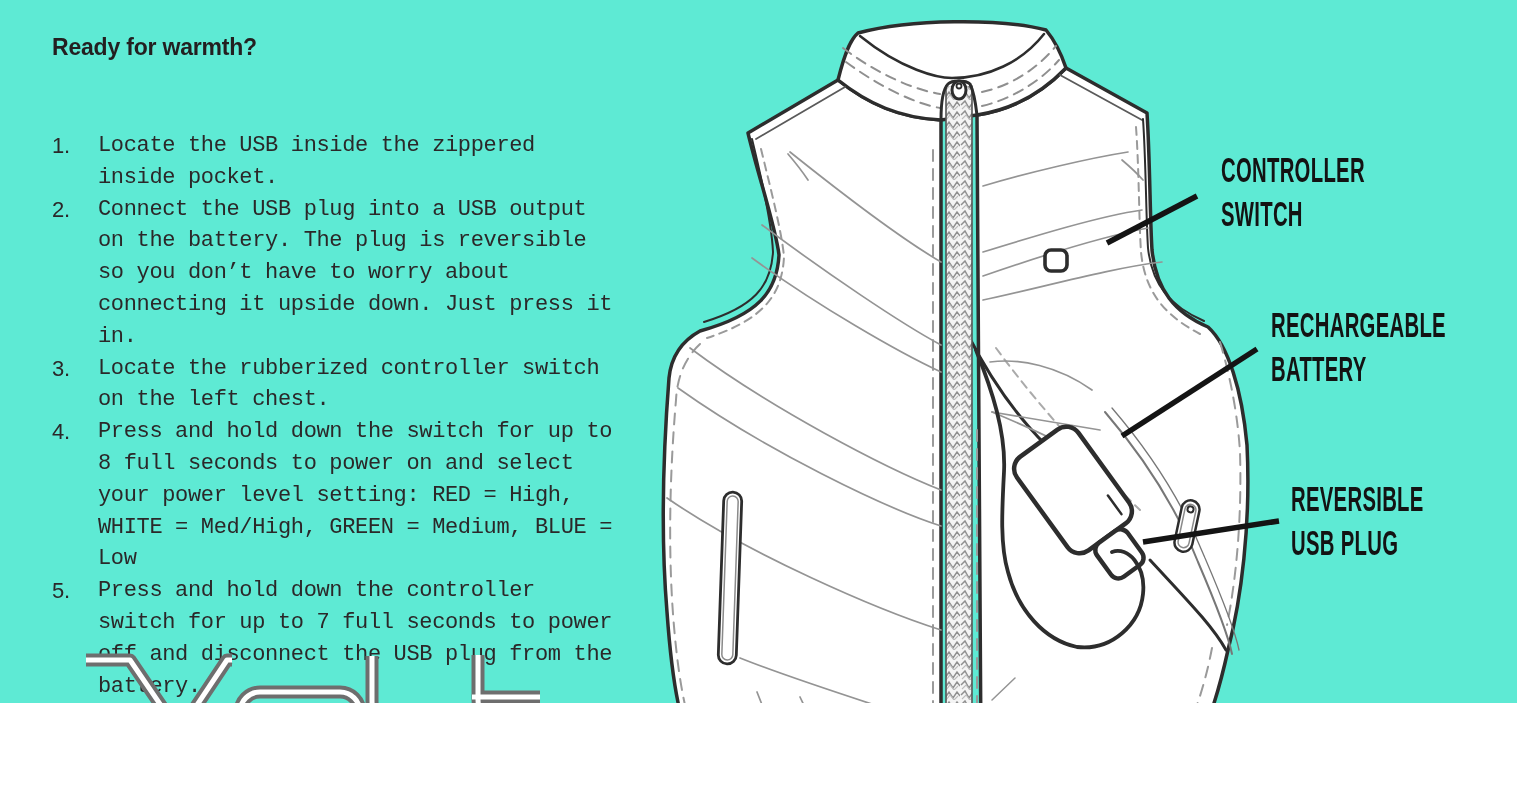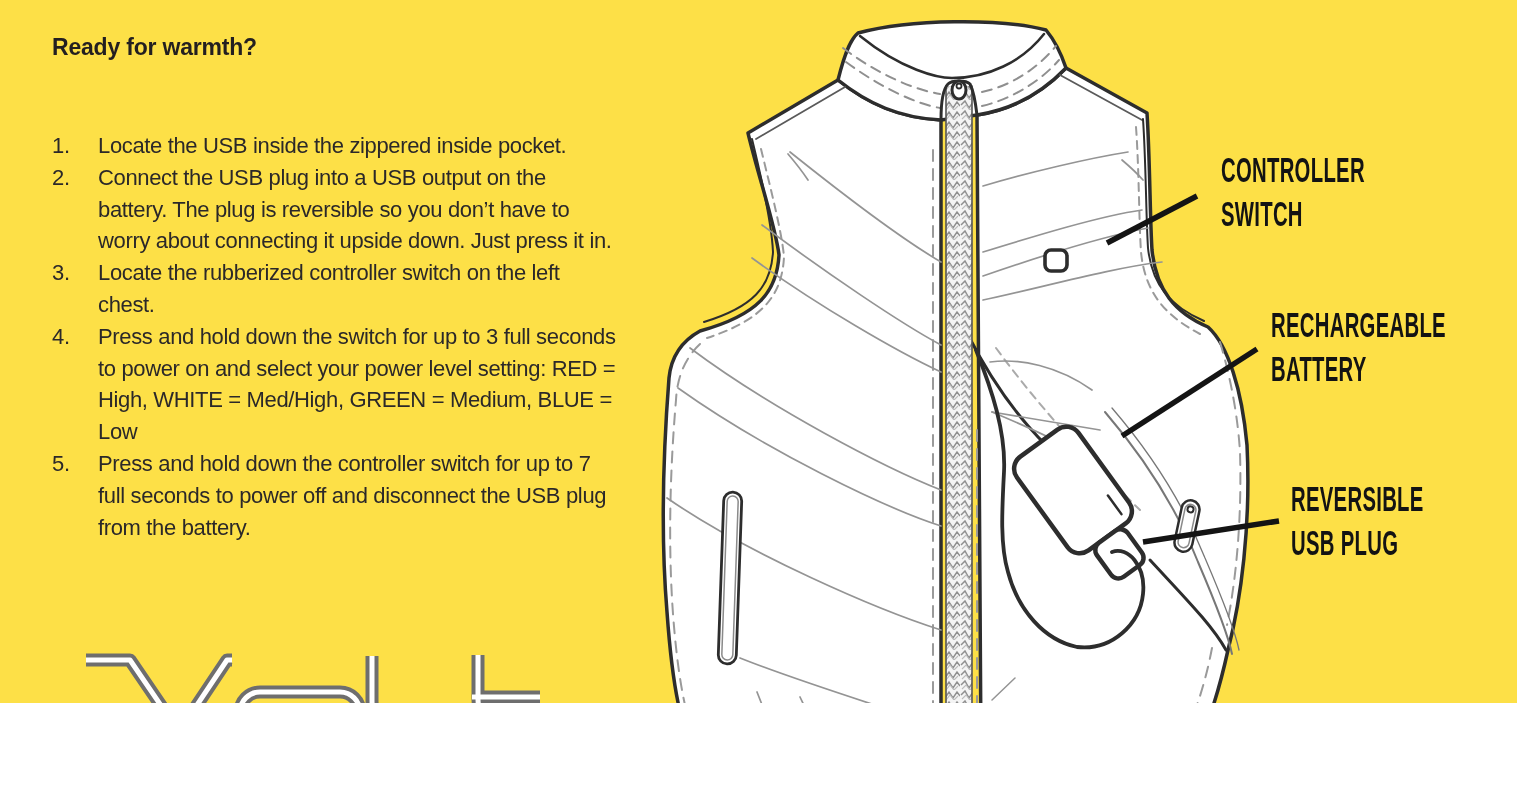"Ready for warmth?" .page { background: #fde047 -> #5eead4 }
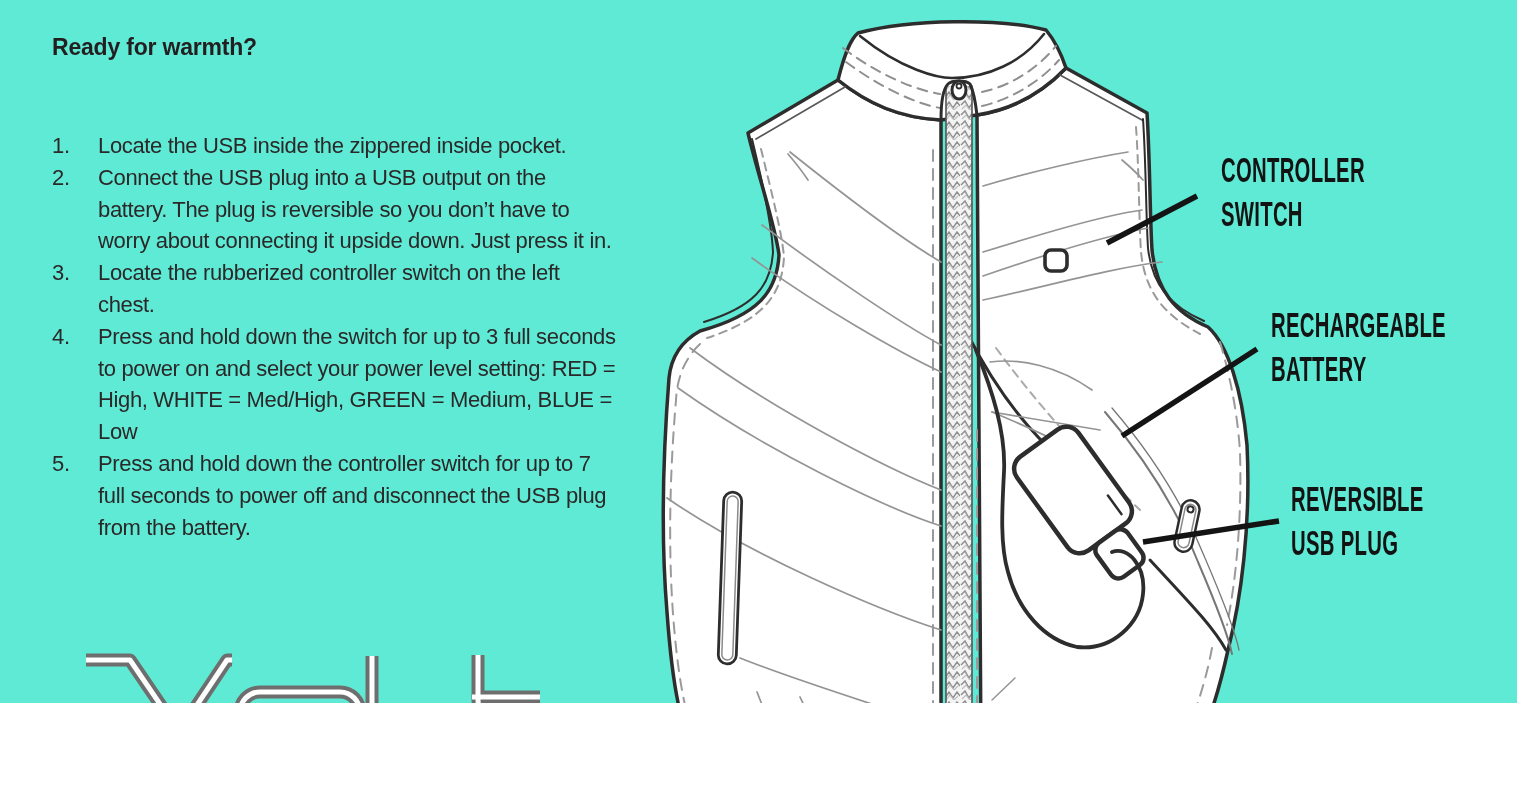"Locate the USB inside the" .instructions .txt { font-family: none -> Liberation Mono, monospace }
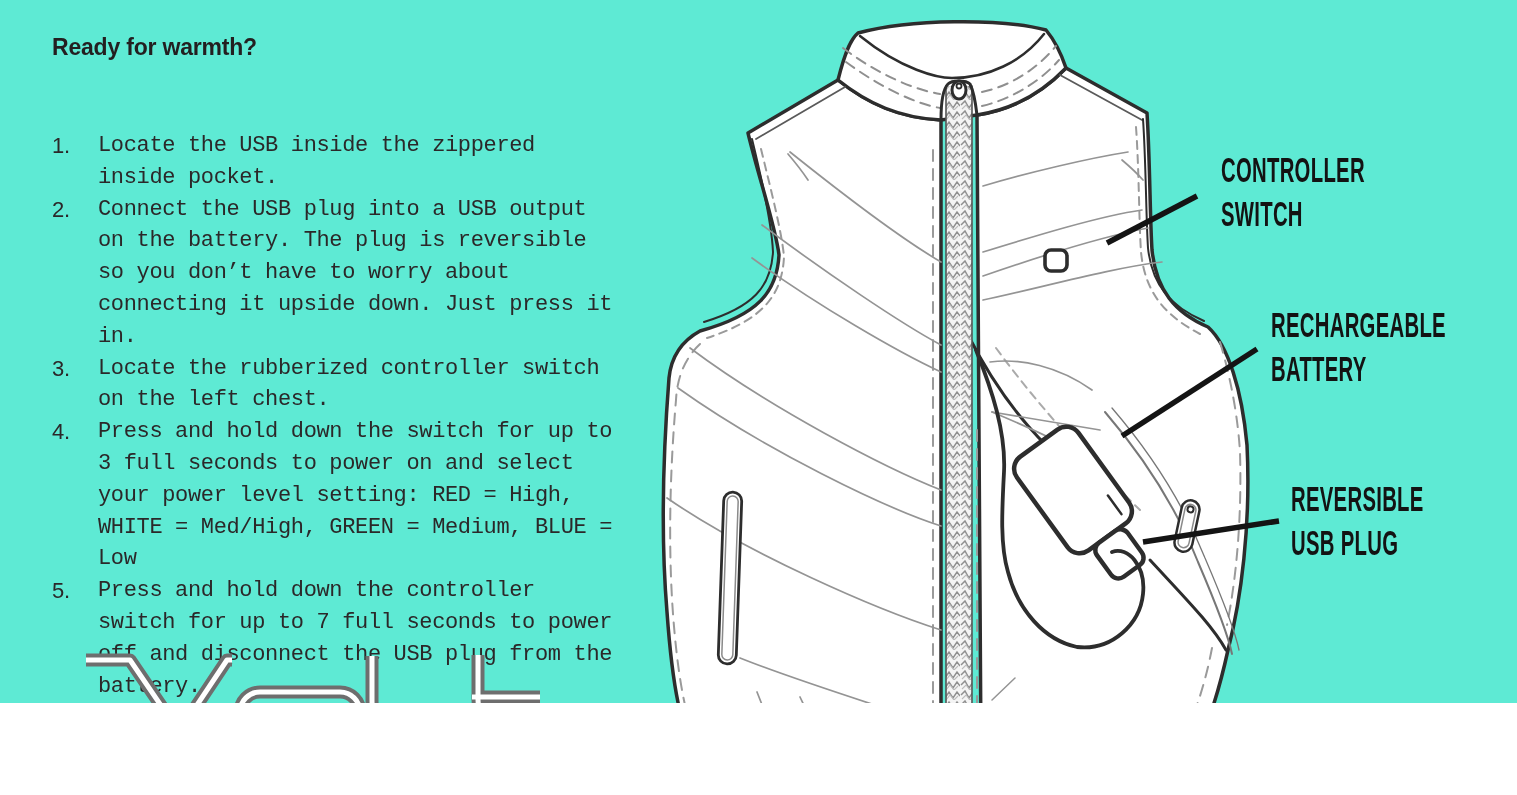"Press and hold down the switch" span.txt { text: 3 -> 8 }
